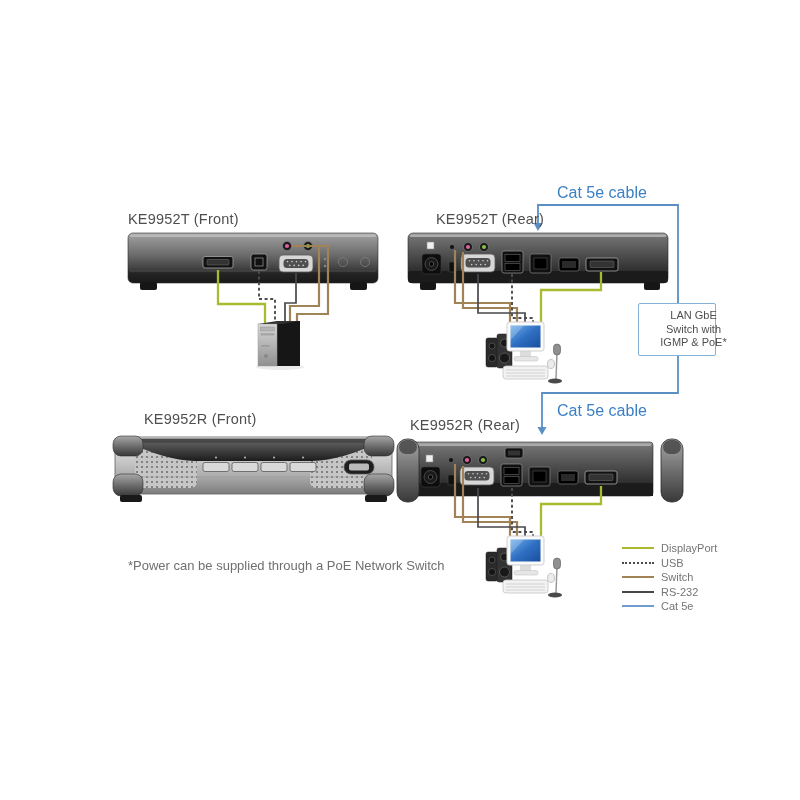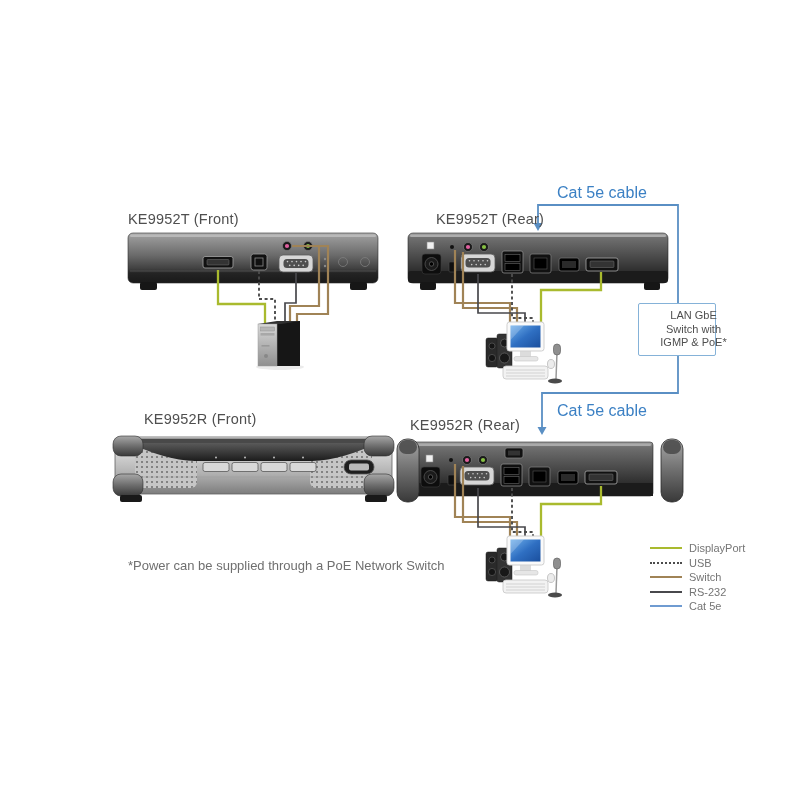"DisplayPort" .legend { left: 650px -> 622px }
